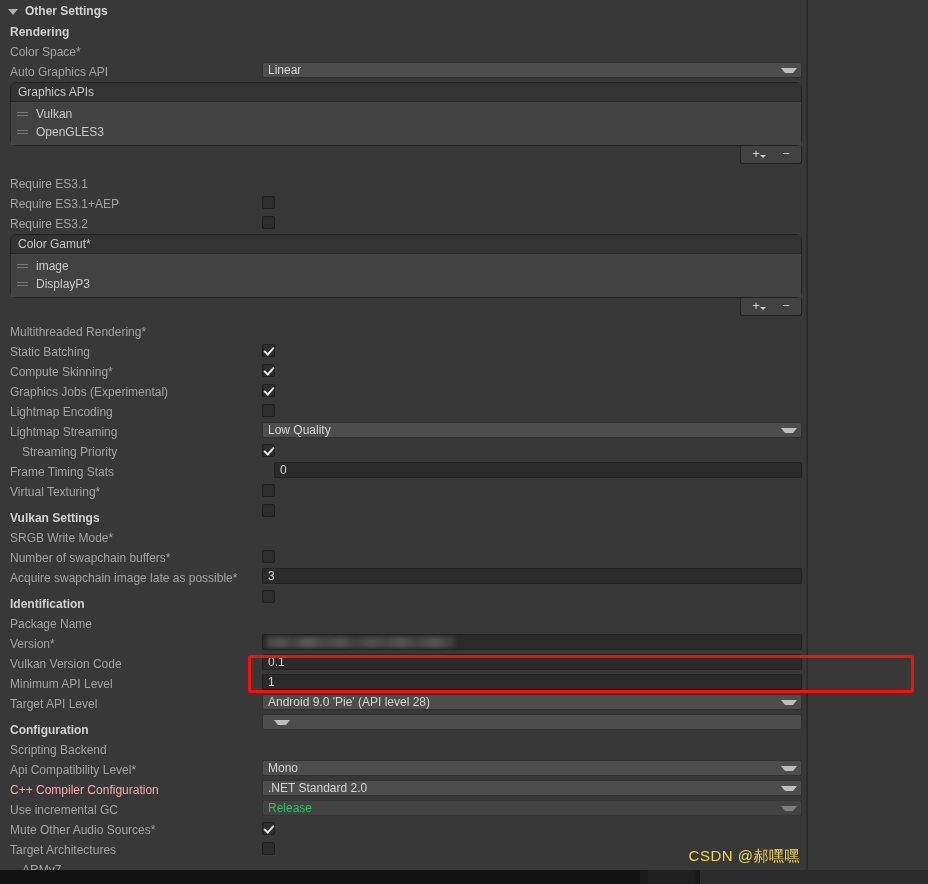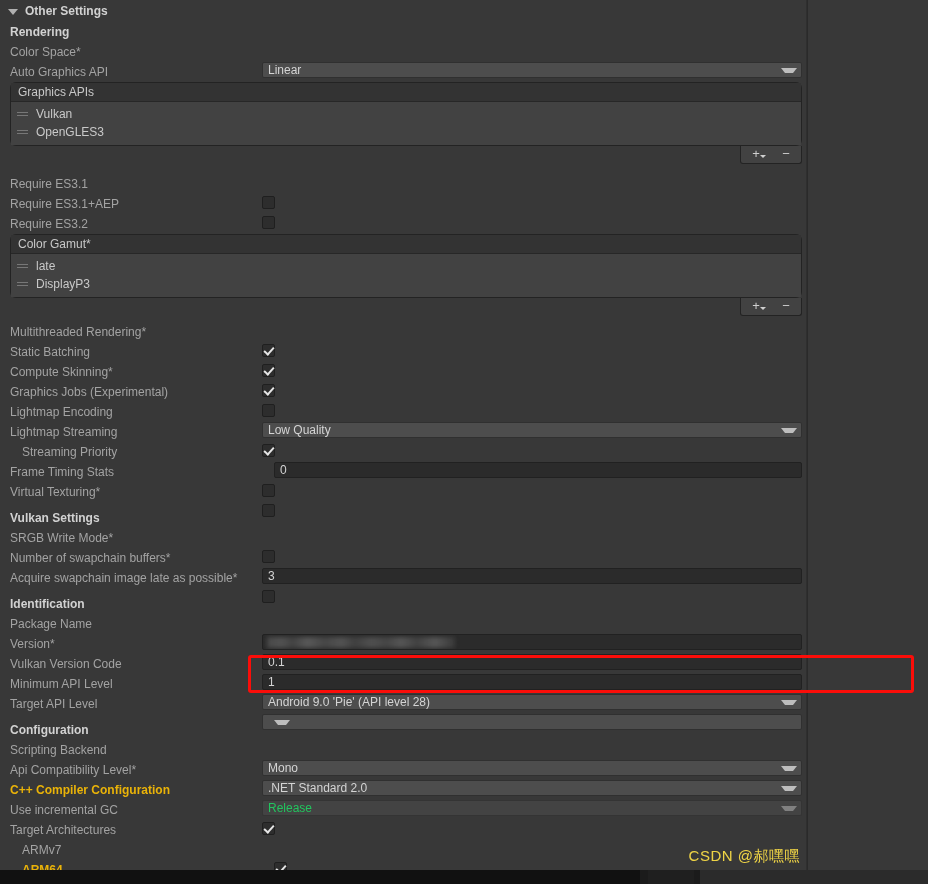"late" span { text: late -> image }
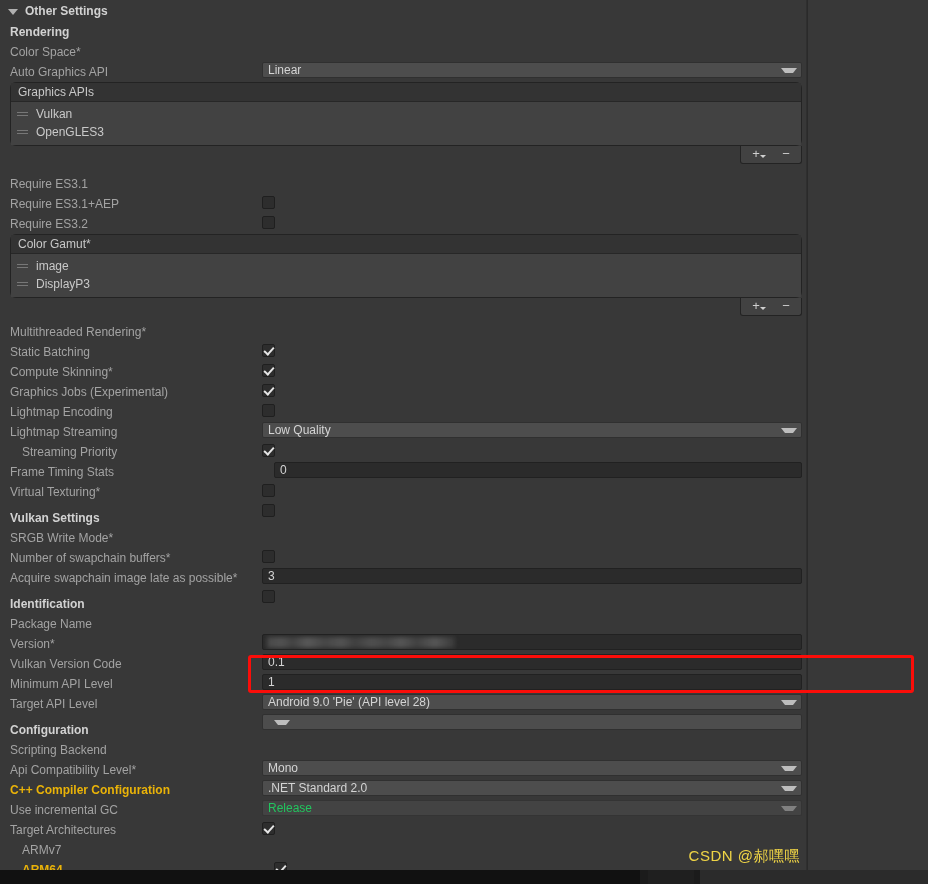"C++ Compiler Configuration" .row .label.disabled { color: #eab308 -> #fca5a5; font-weight: bold -> none }
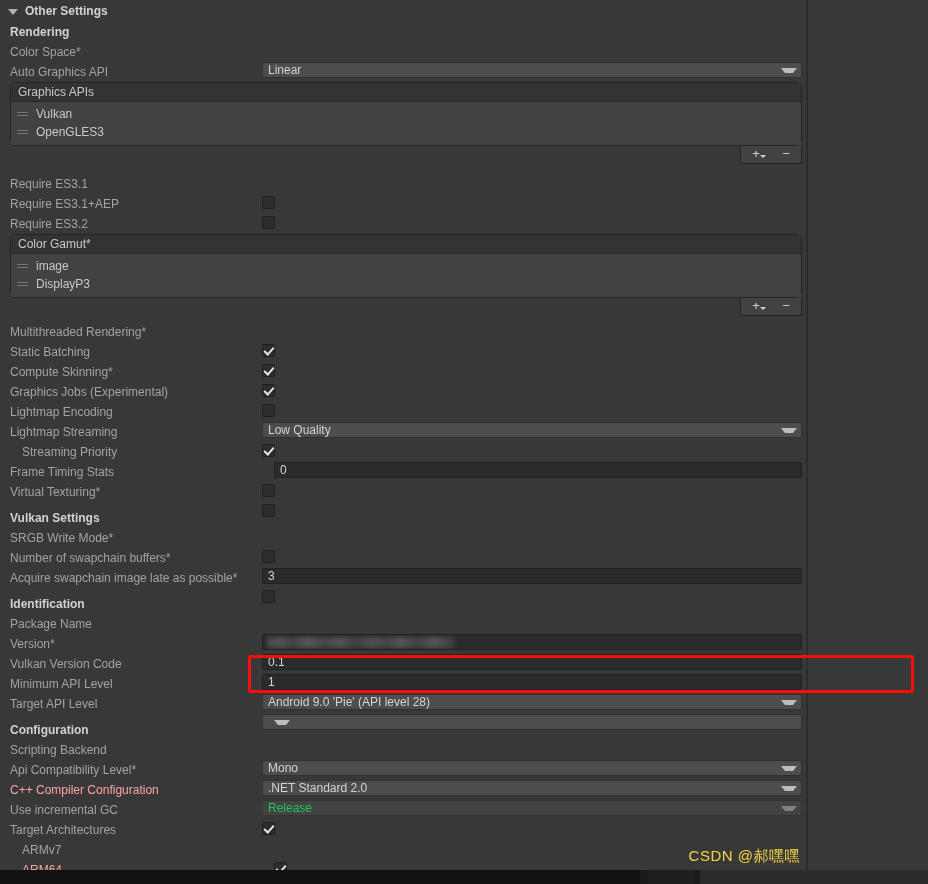"Mute Other Audio Sources*" div.row { html: none -> <div> <span>Mute Other Audio Sources*</span> <span> <span></span> </span> </div> }
